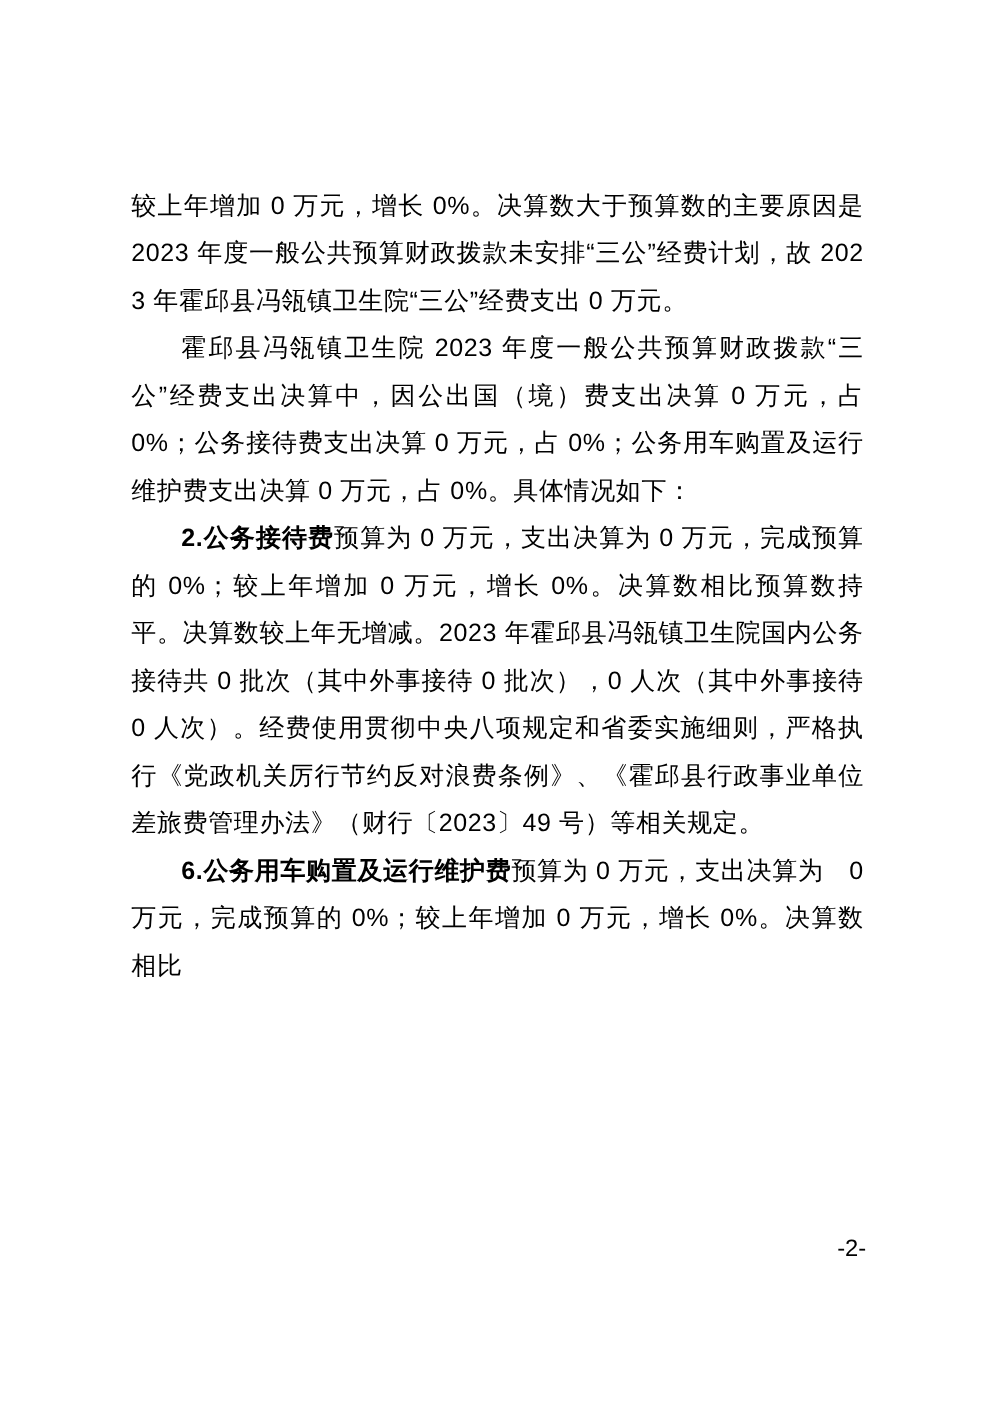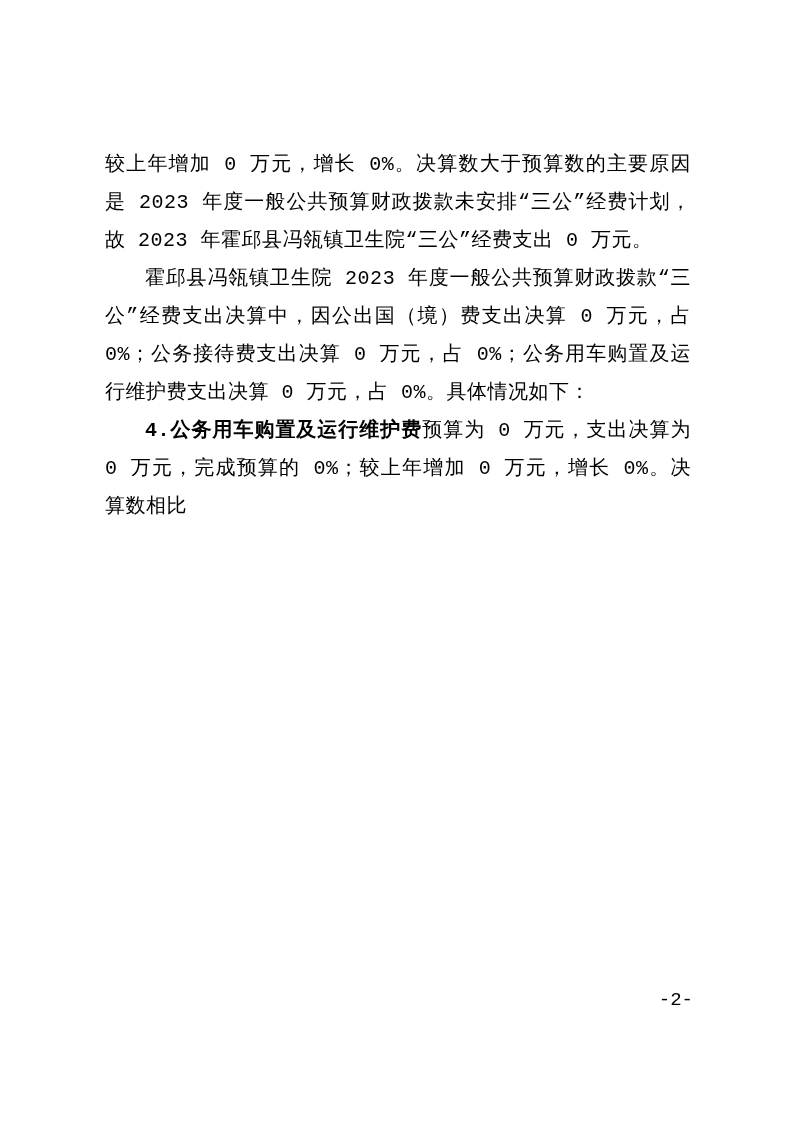"较上年增加 0 万元，增长 0%。决算数大于预算数的主要原因是 2023" .page { font-family: Liberation Mono, monospace -> Liberation Sans, sans-serif }
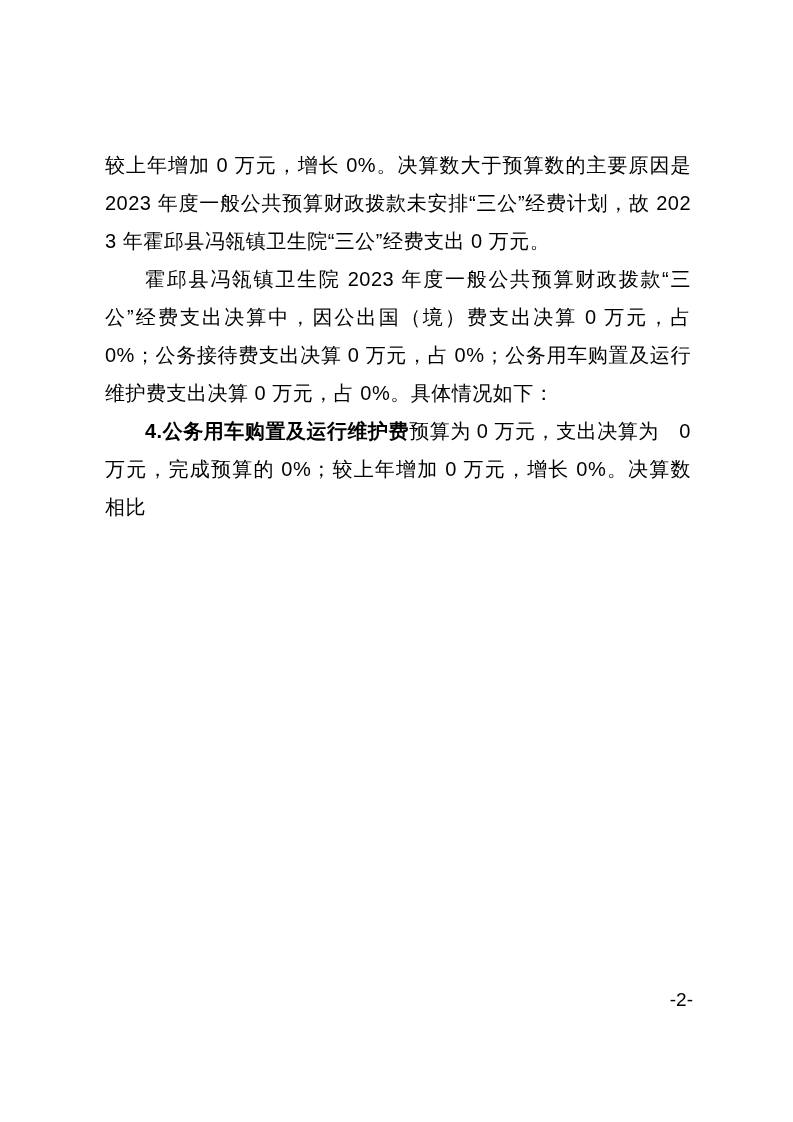"2.公务接待费预算为 0 万元，支出决算为 0 万元，完成预算的" p.para { html: none -> <p><span>2.公务接待费</span><span>预算为 0 万元，支出决算为 0 万元，完成预算的 0%；较上年增加 0 万元，增长 0%。决算数相比预算数持平。决算数较上年无增减。2023 年霍邱县冯瓴镇卫生院国内公务接待共 0 批次（其中外事接待 0 批次），0 人次（其中外事接待 0 人次）。经费使用贯彻中央八项规定和省委实施细则，严格执行《党政机关厉行节约反对浪费条例》、《霍邱县行政事业单位差旅费管理办法》（财行〔2023〕49 号）等相关规定。</span></p> }
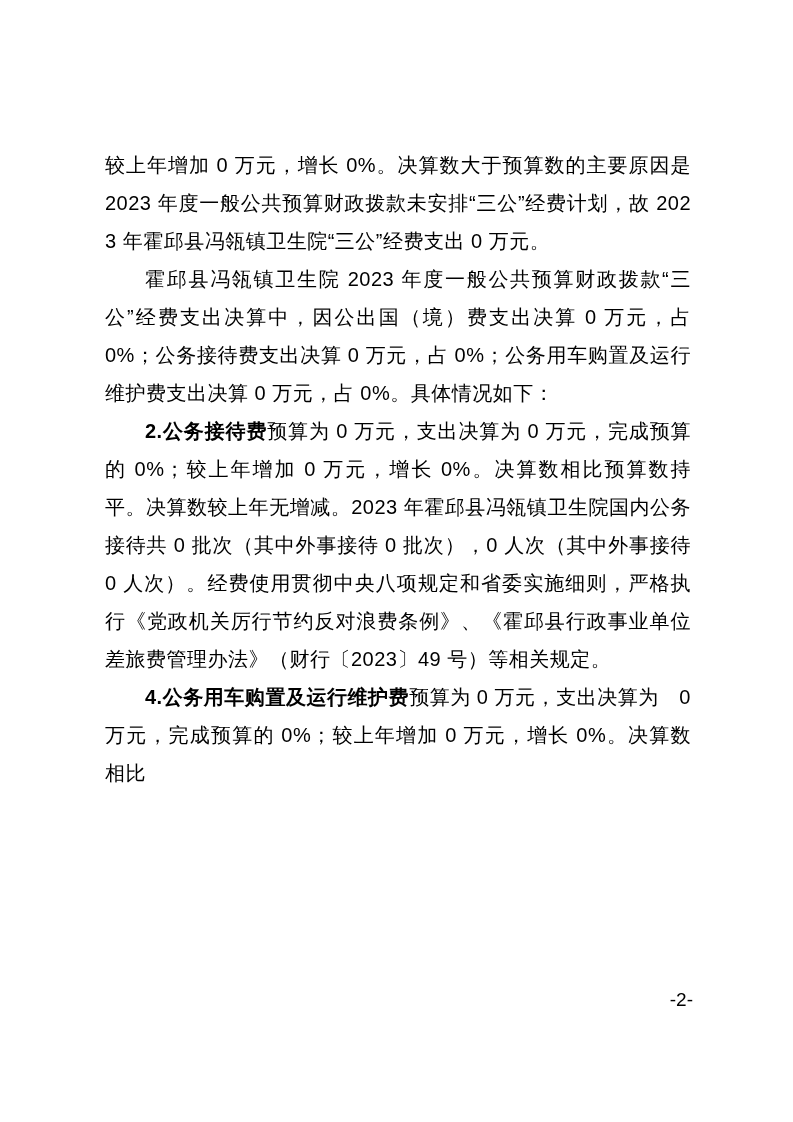"4.公务用车购置及运行维护费" span.lead { text: 4 -> 6 }
